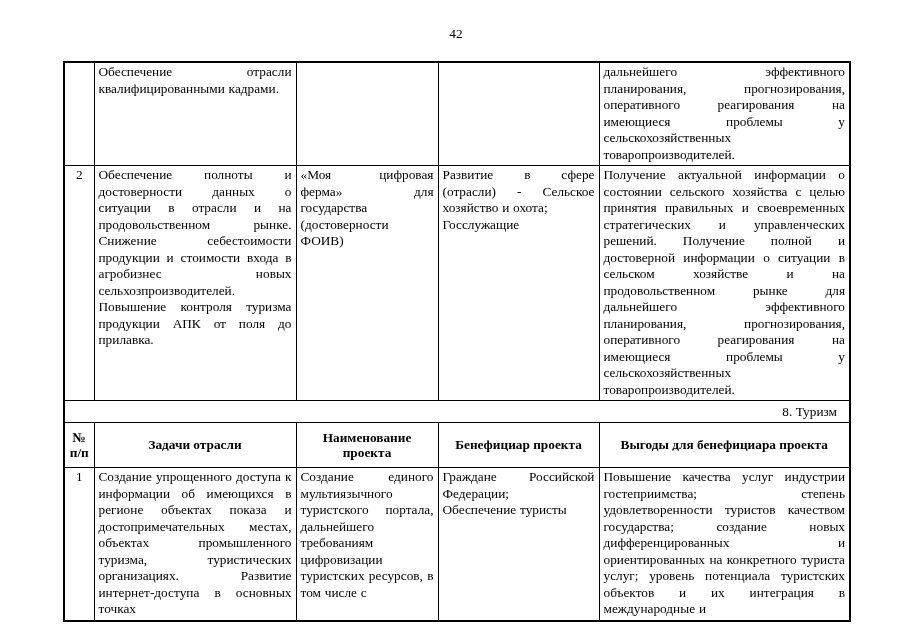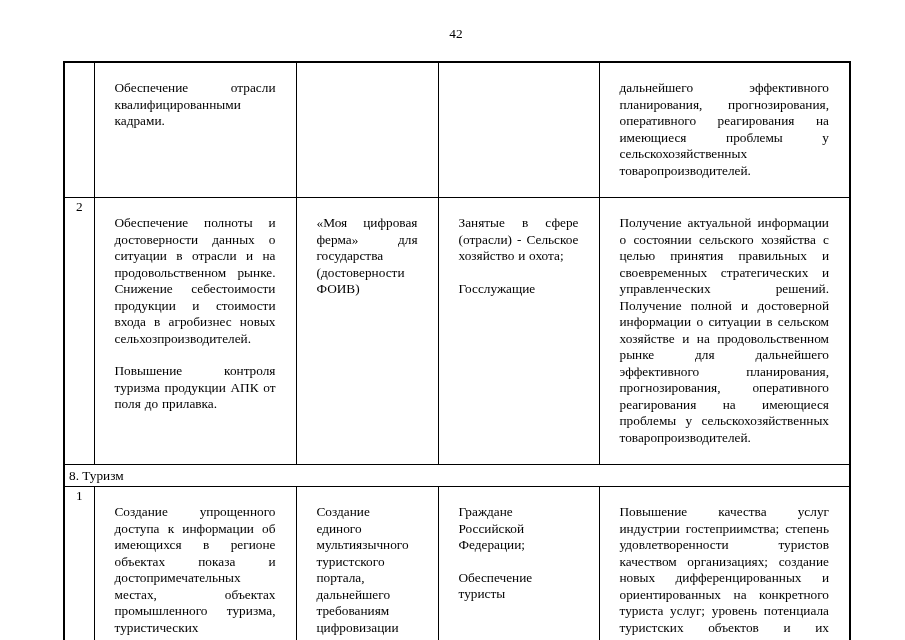"Обеспечение отрасли квалифицированными" td p { margin: 16px -> 0 }
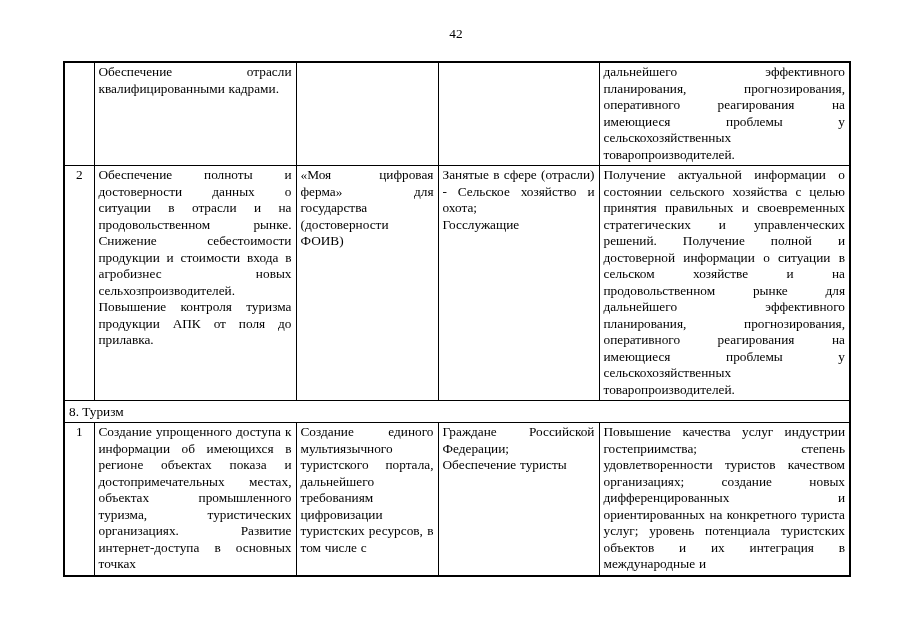"Занятые в сфере (отрасли) -" p { text: Занятые -> Развитие }
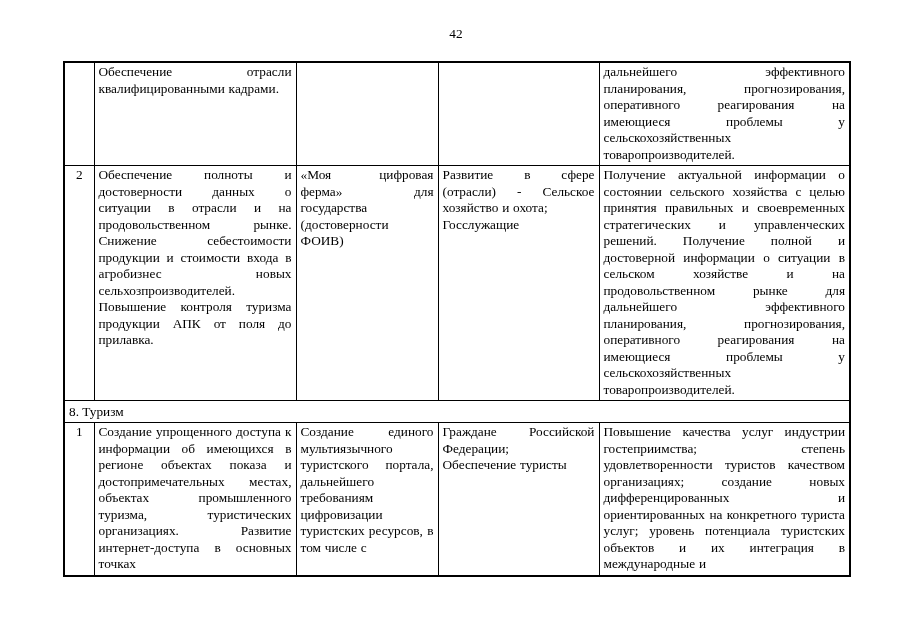"8. Туризм" tr.section-row td { padding: 1px 4px -> 1px 12px; text-align: left -> right }
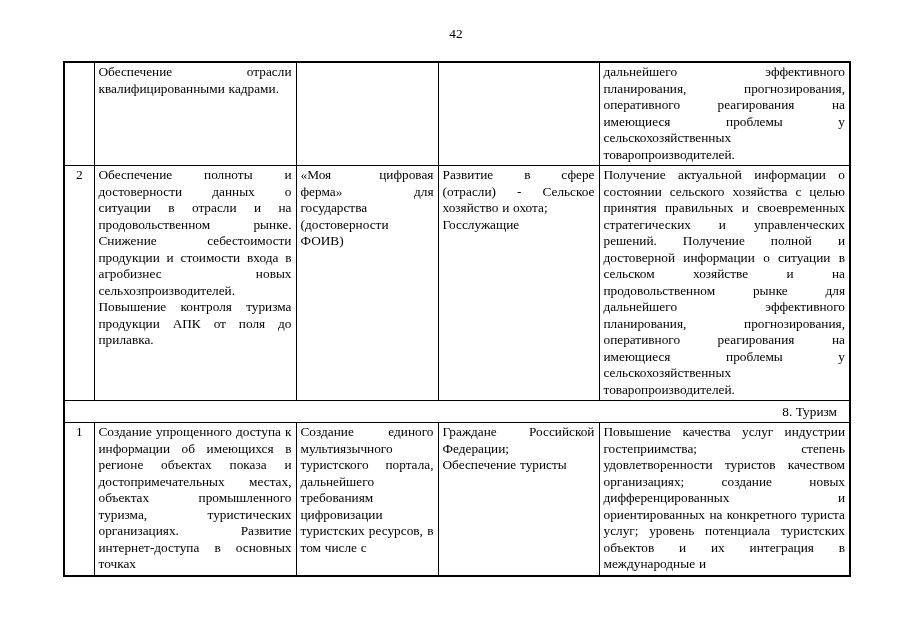"№ п/п" tr.header-row { html: none -> <tr> <td>№ п/п</td> <td>Задачи отрасли</td> <td>Наименование проекта</td> <td>Бенефициар проекта</td> <td>Выгоды для бенефициара проекта</td> </tr> }
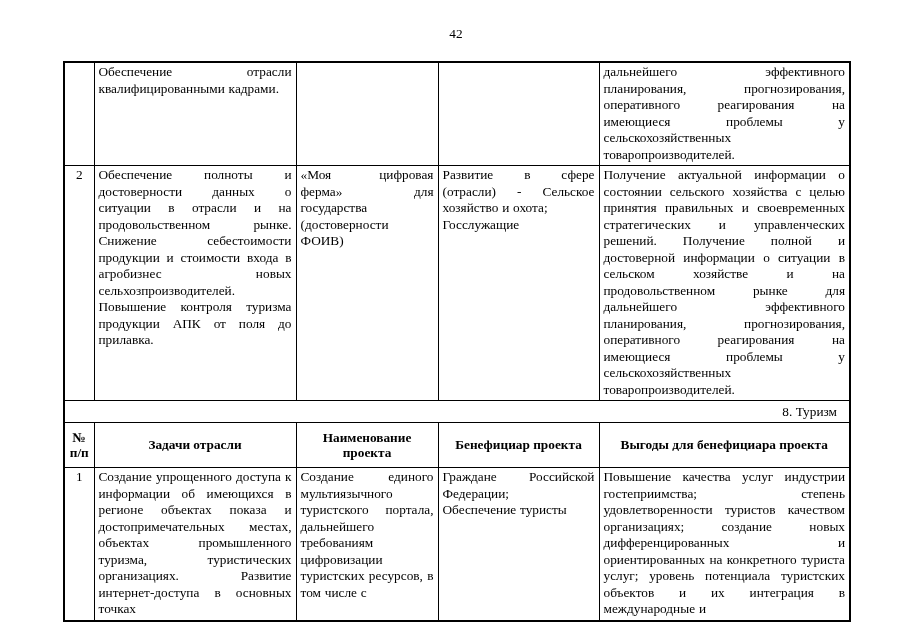"Повышение качества услуг индустрии" p { text: организациях -> государства }
